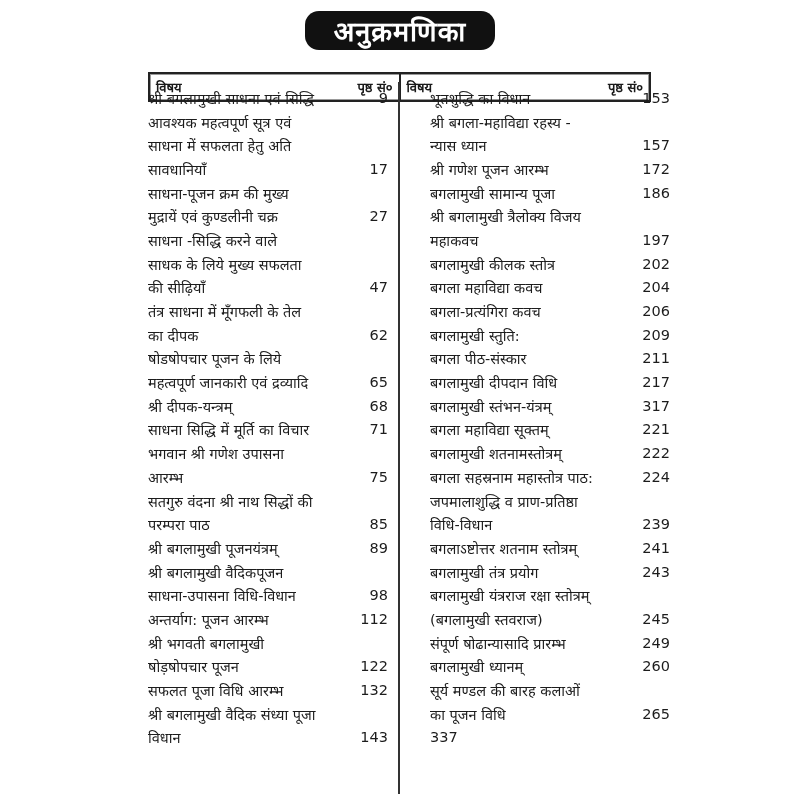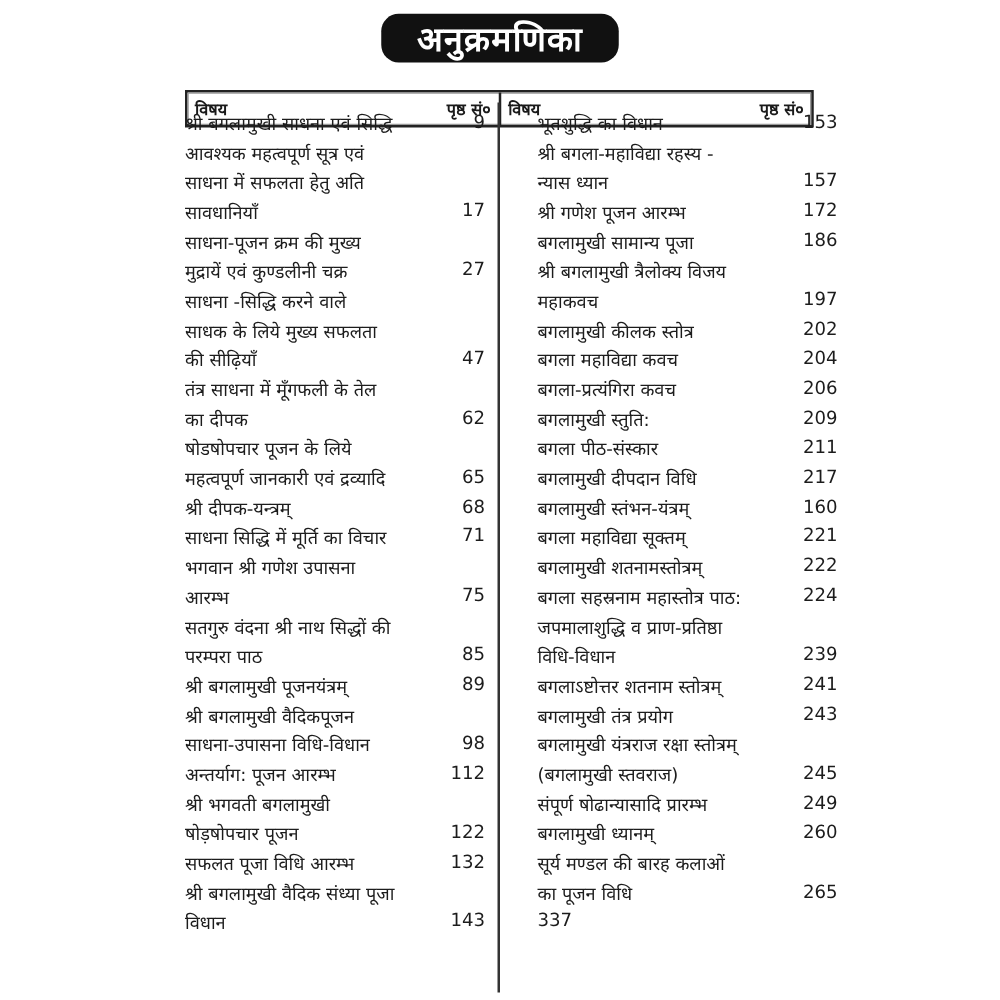"160" span.p { text: 160 -> 317 }
